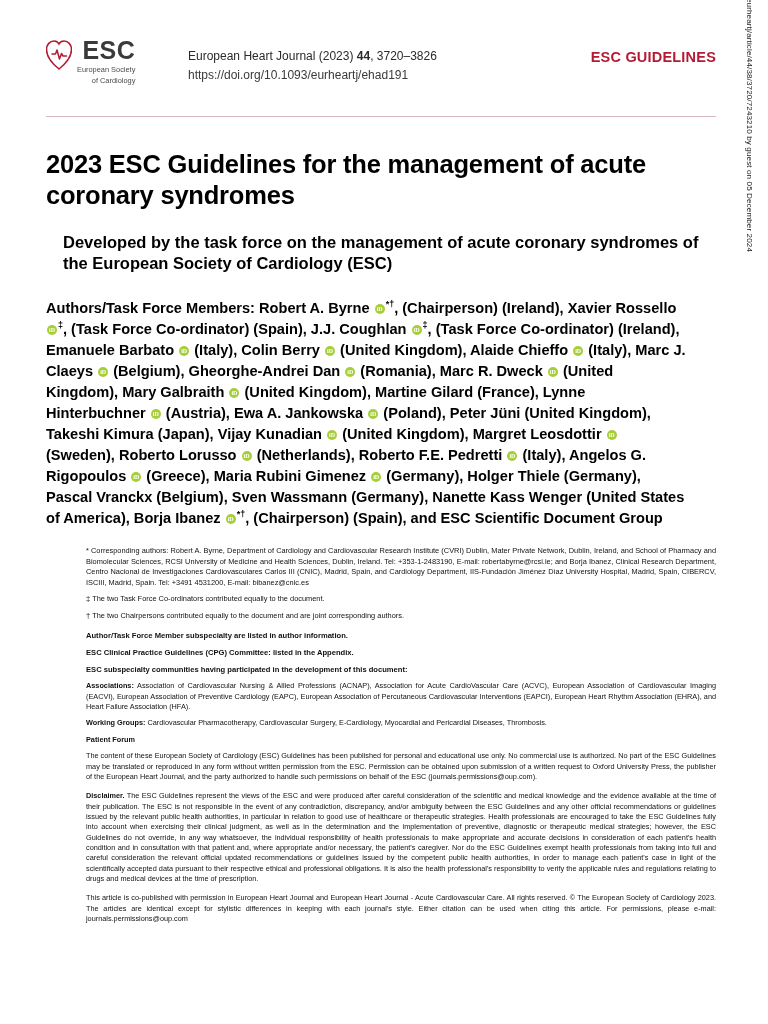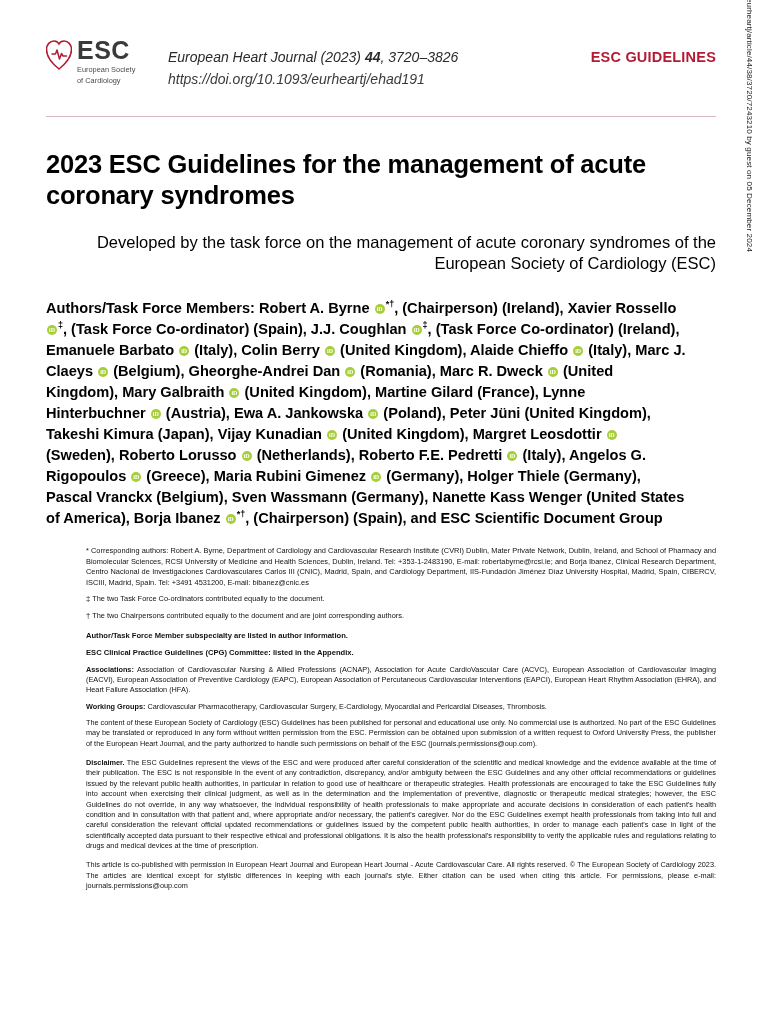"ESC" .logo-text { text-align: none -> right }
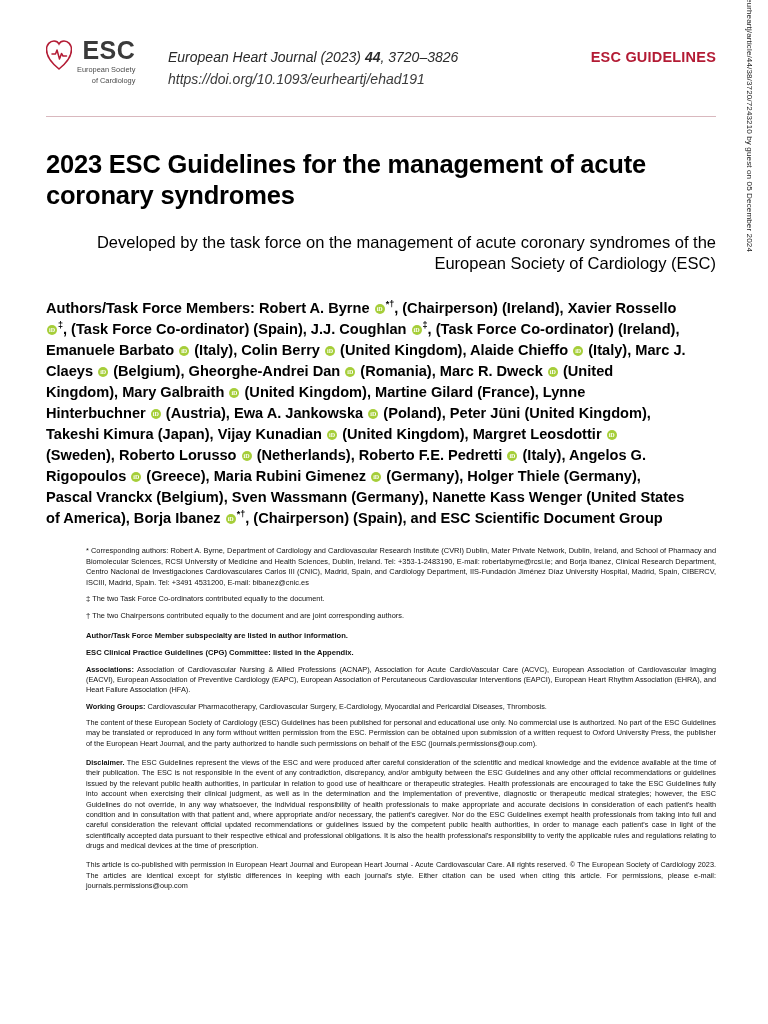"European Heart Journal (2023) 44," .journal-block { font-size: 14px -> 12px; font-style: italic -> none; margin-left: 4px -> 24px }
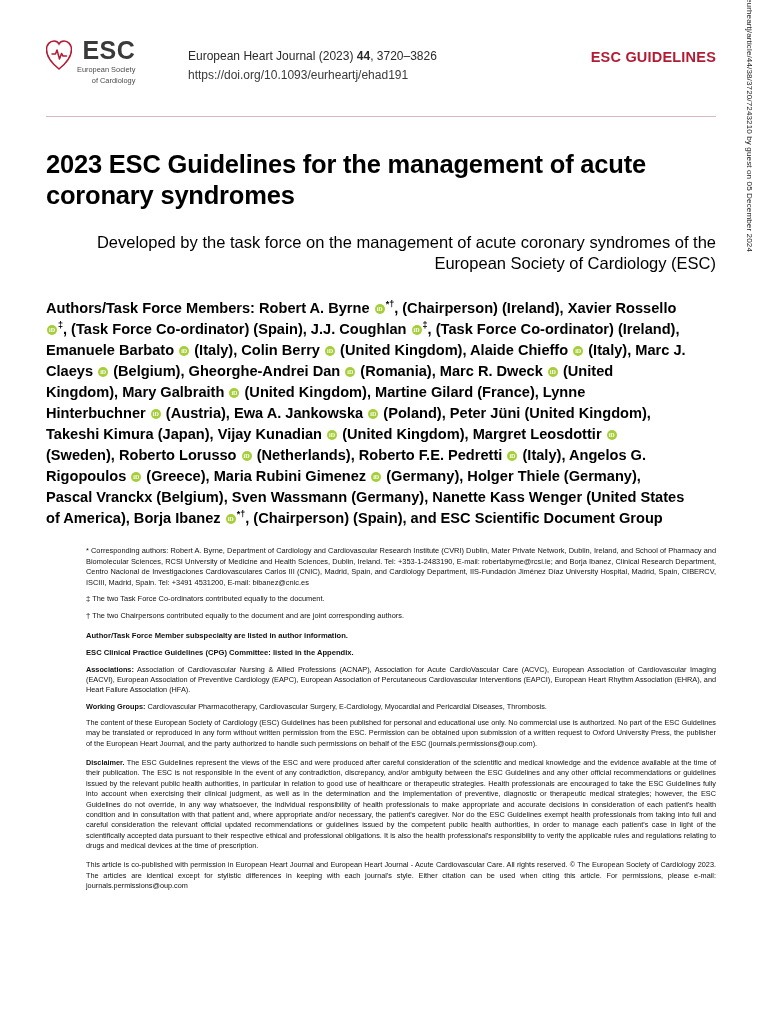"Developed by the task force" h2.subtitle { font-weight: normal -> bold; text-align: right -> none }
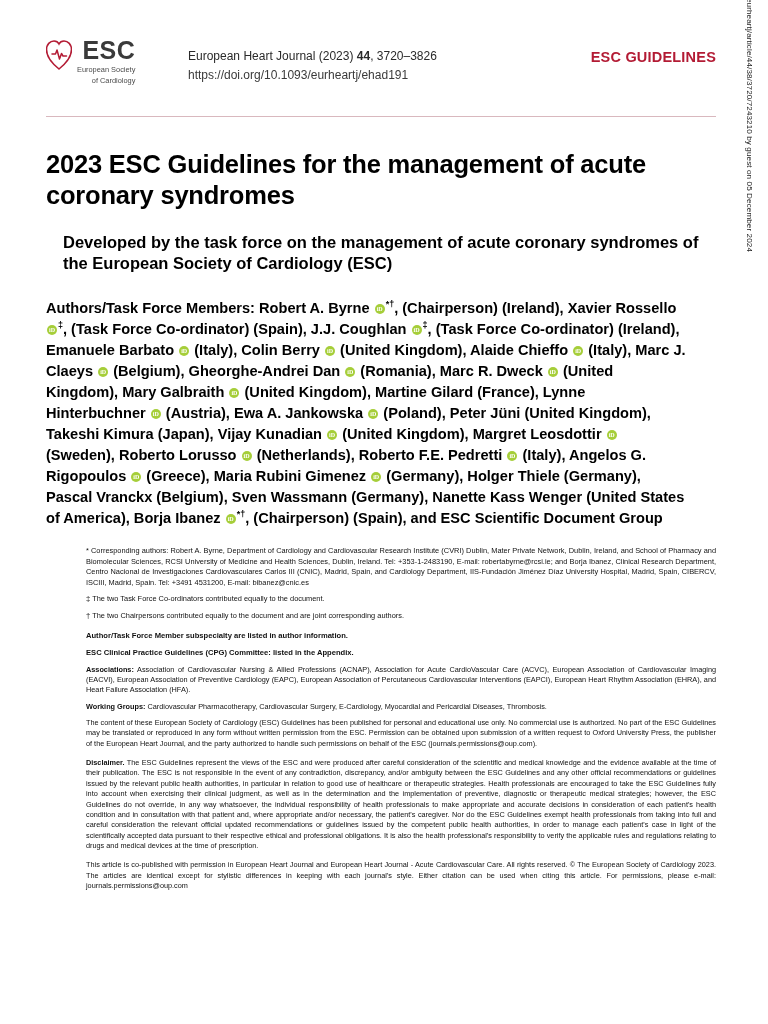"ESC subspecialty communities having" p.head-line { html: none -> <p>ESC subspecialty communities having participated in the development of this document:</p> }
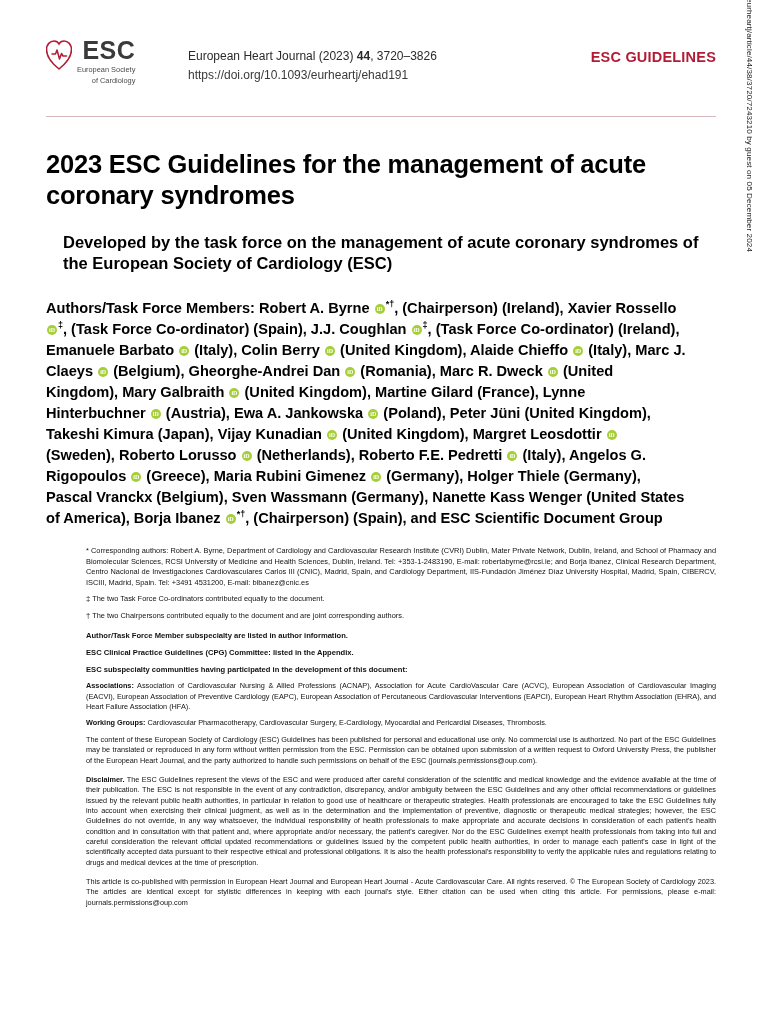"Patient Forum" p.bold-lead { html: none -> <p>Patient Forum</p> }
